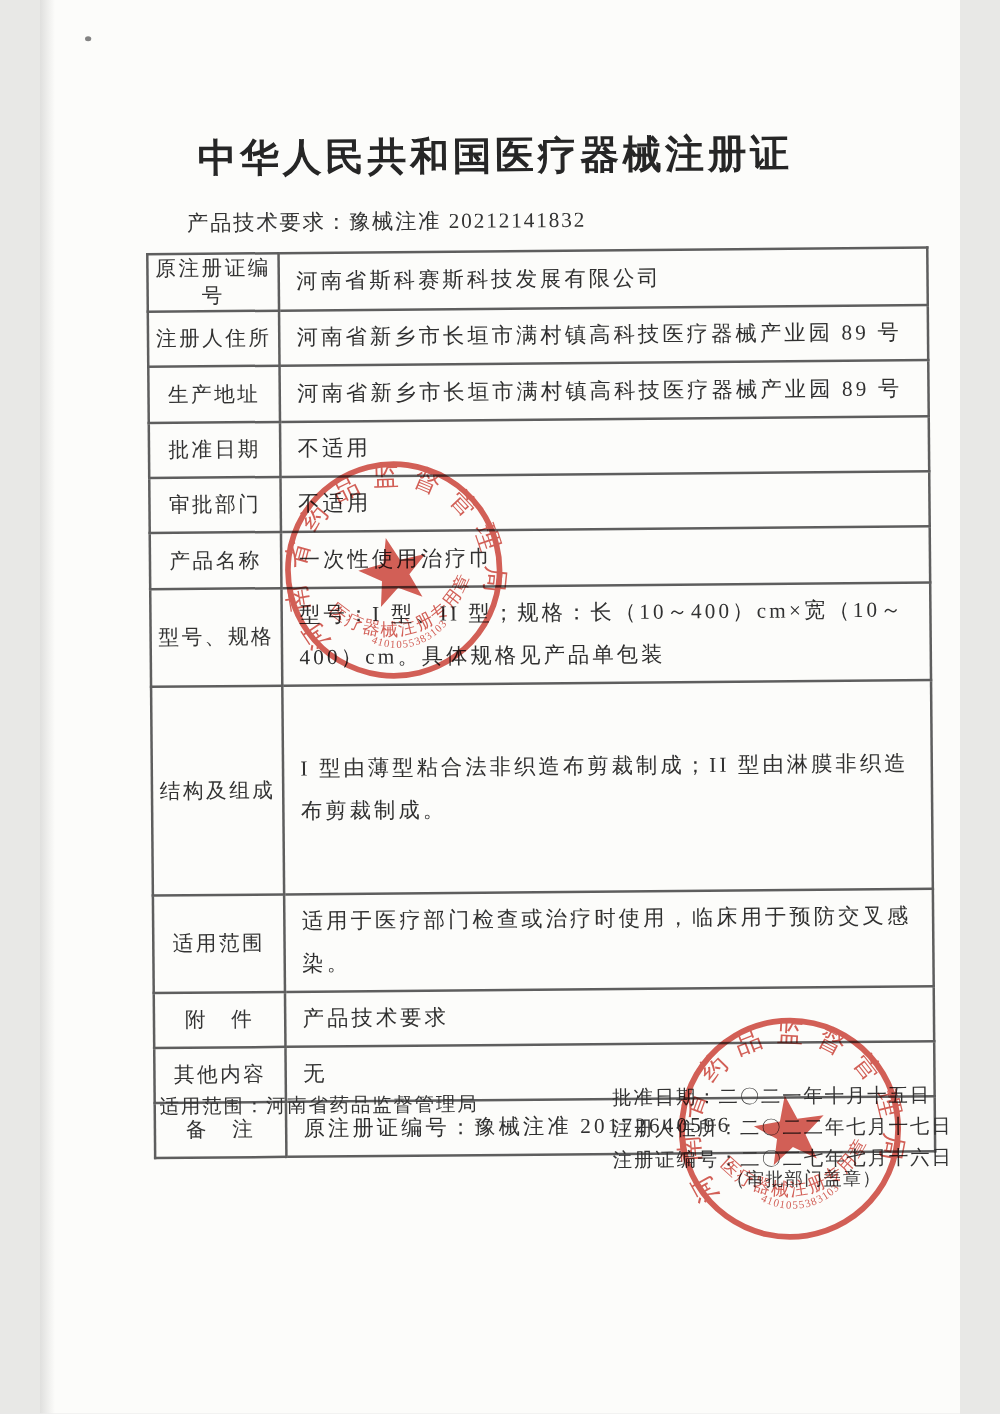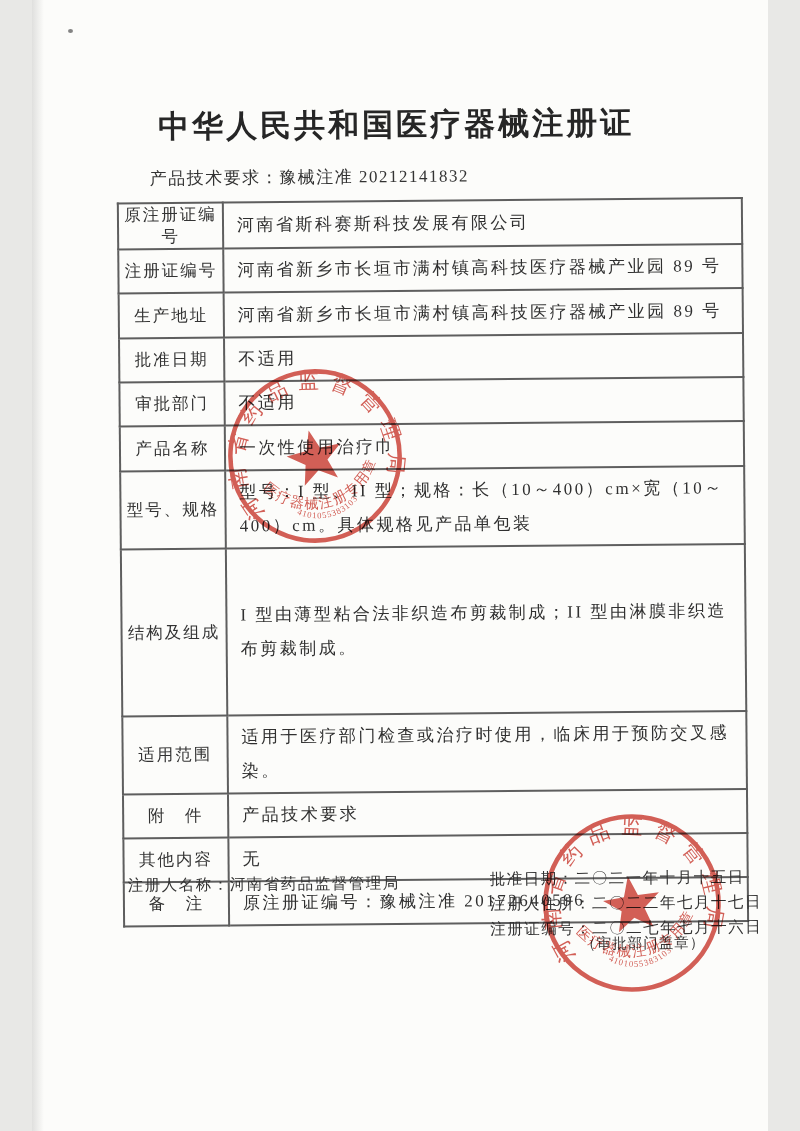"注册证编号" th { text: 证编号 -> 人住所 }
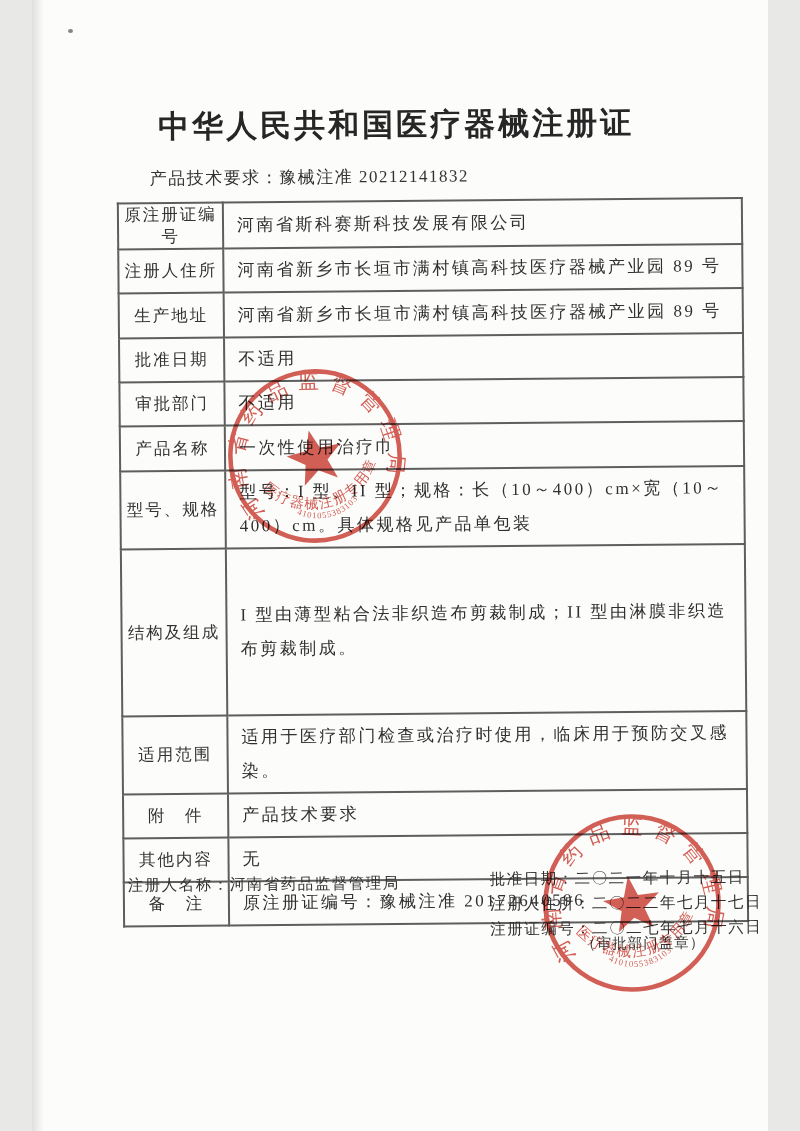"注册人名称：" span { text: 注册人名称 -> 适用范围 }
